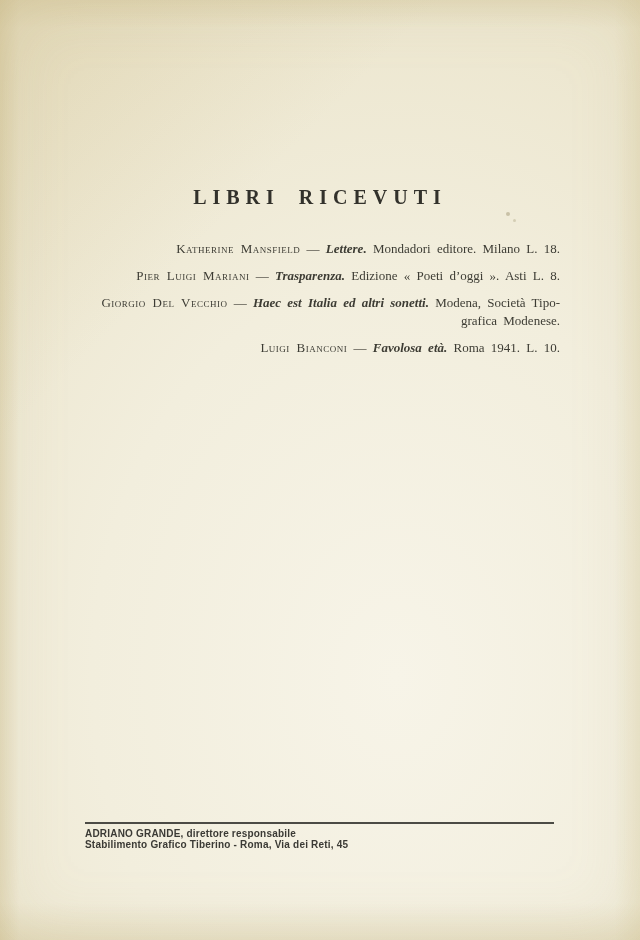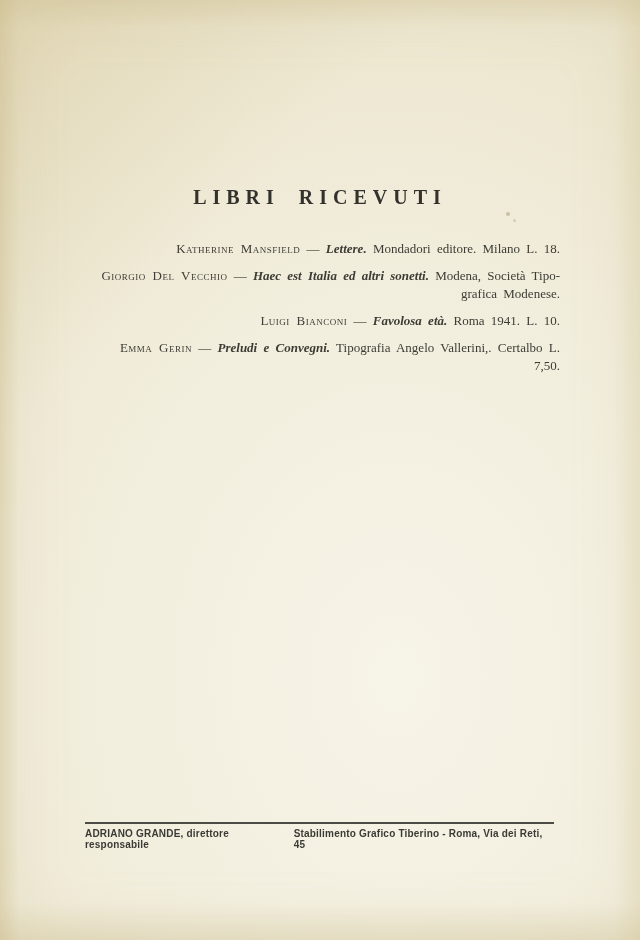"Pier Luigi Mariani — Trasparenza." p.entry { html: none -> <p> <span>Pier Luigi Mariani</span> <span>—</span> <span>Trasparenza.</span> <span>Edizione « Poeti d’oggi ». Asti L. 8.</span> </p> }
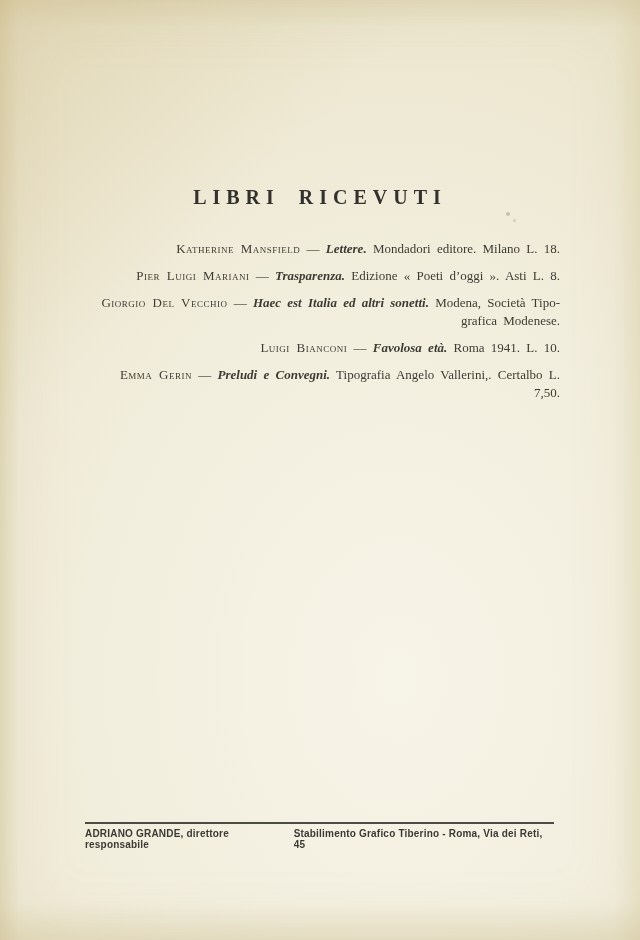"Emma Gerin — Preludi e" p.entry { html: <p> <span>Emma Gerin</span> <span>—</span> <span>Preludi e Convegni.</span> <span>Tipografia Angelo Vallerini,. Certalbo L. 7,50.</span> </p> -> none }
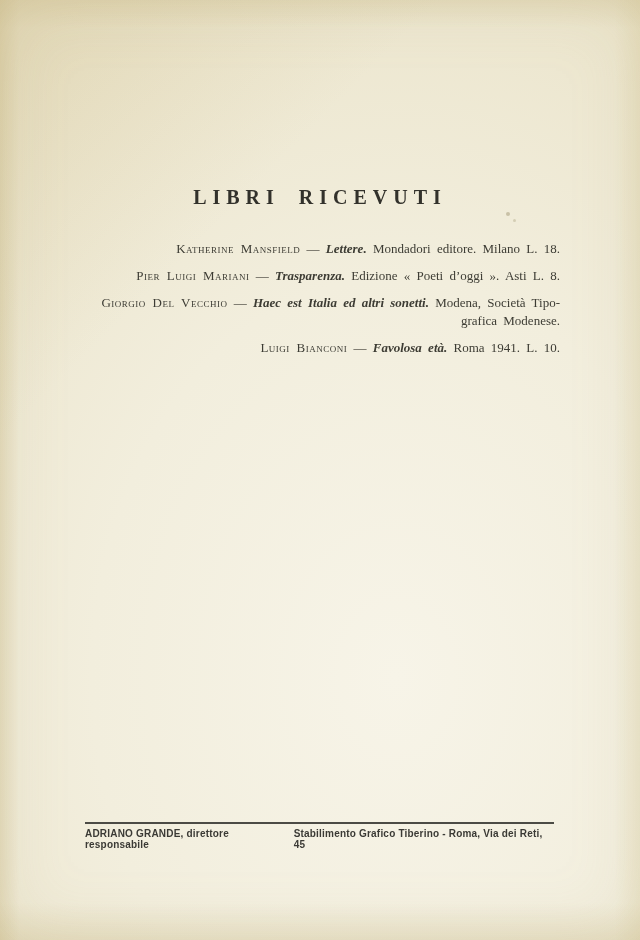"ADRIANO GRANDE, direttore responsabile" .footer { flex-direction: none -> column }
